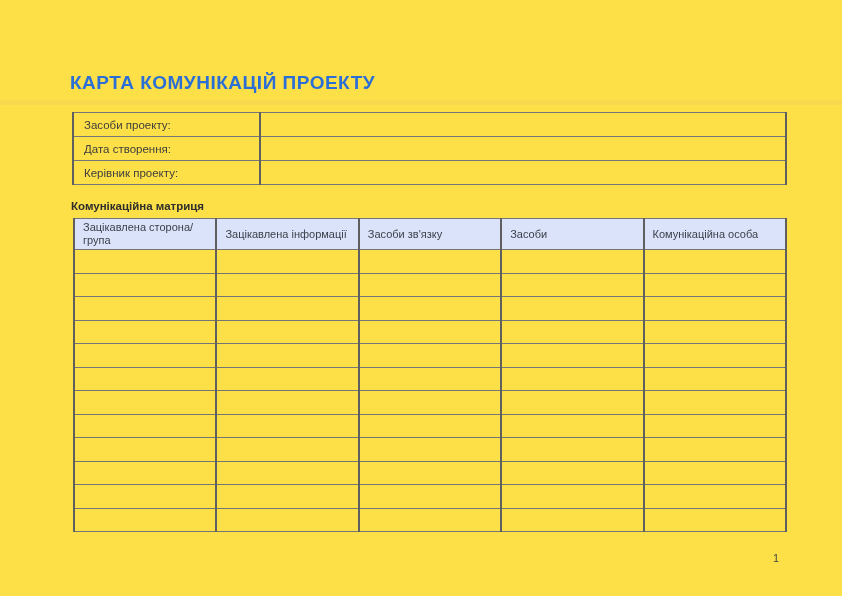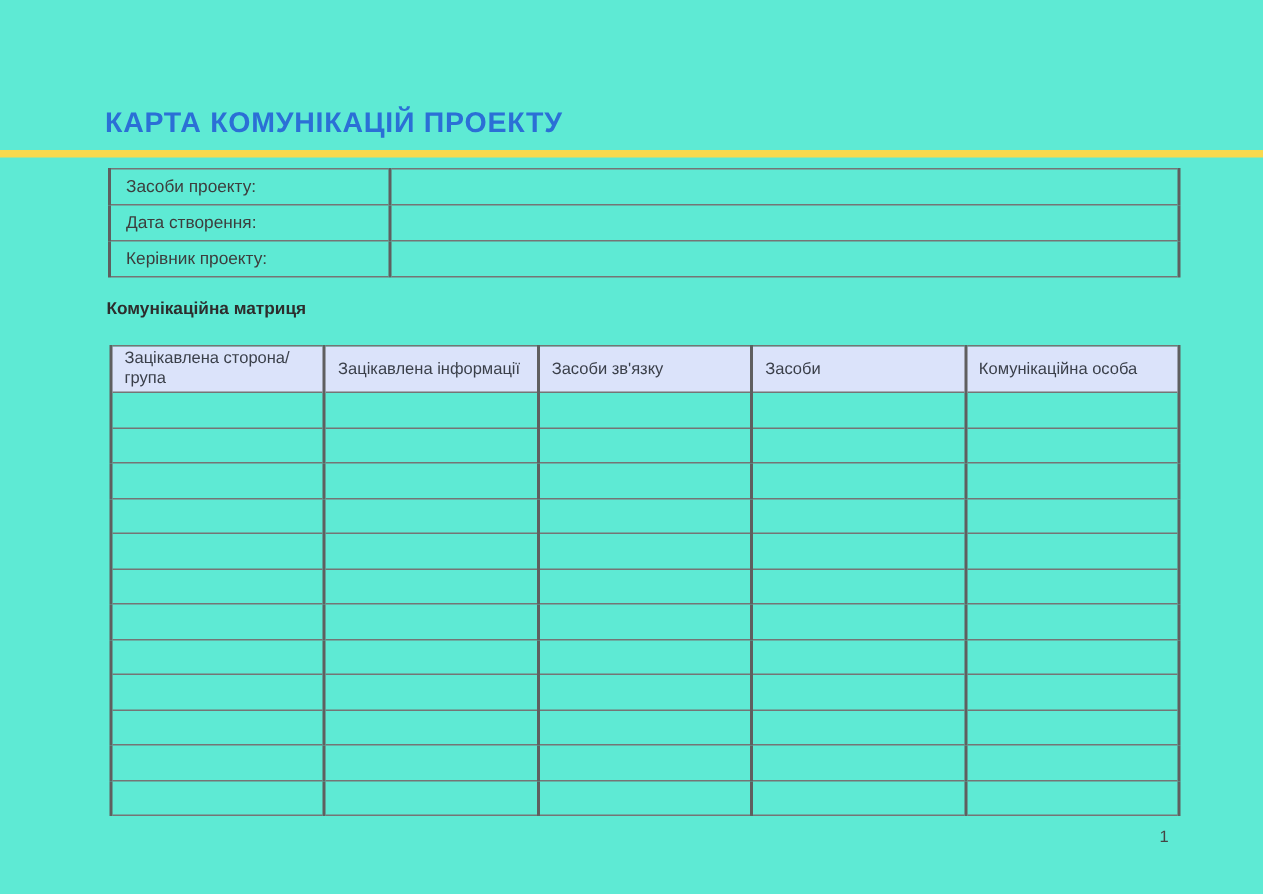"КАРТА КОМУНІКАЦІЙ ПРОЕКТУ" .page { background: #5eead4 -> #fde047 }
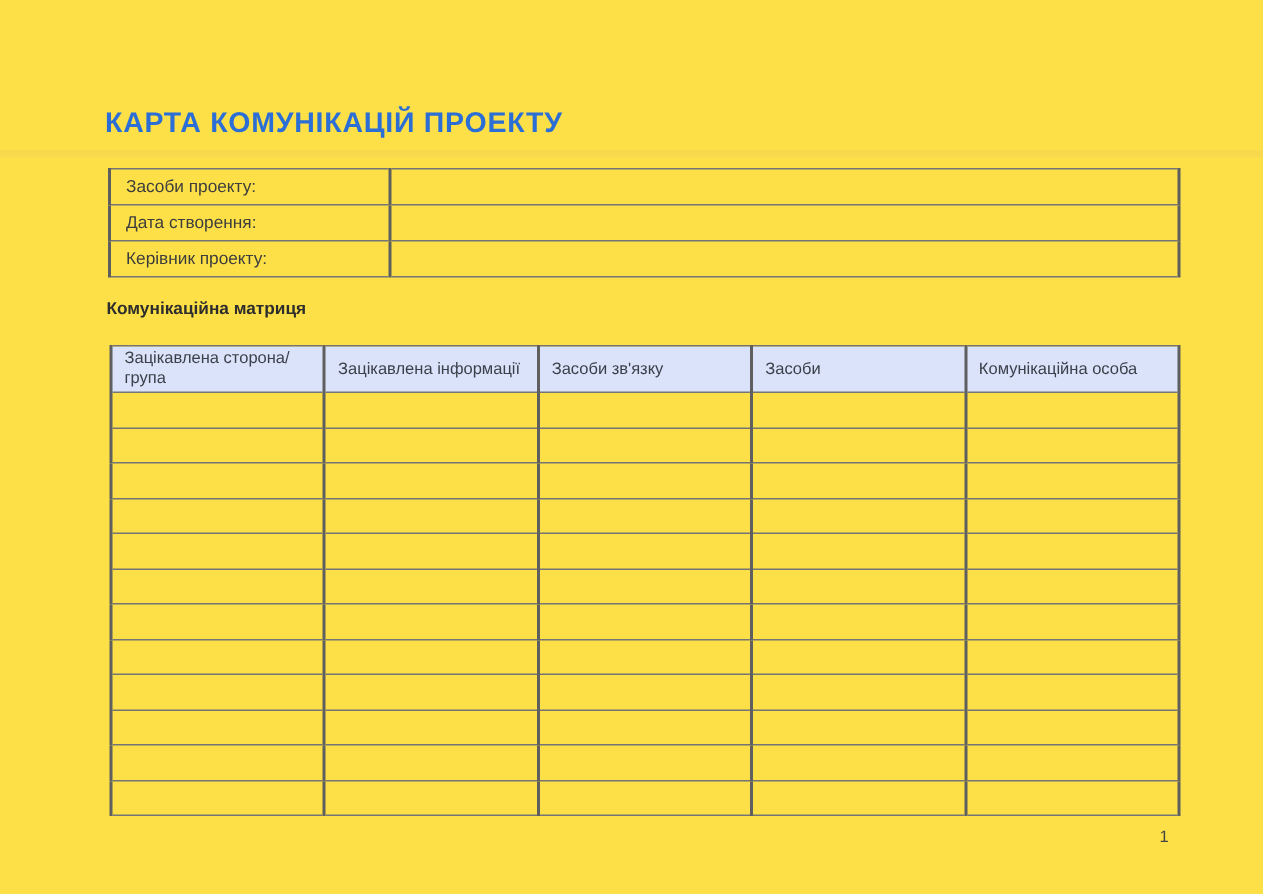"Зацікавлена сторона/група" .matrix-table { margin-top: 12px -> none }
